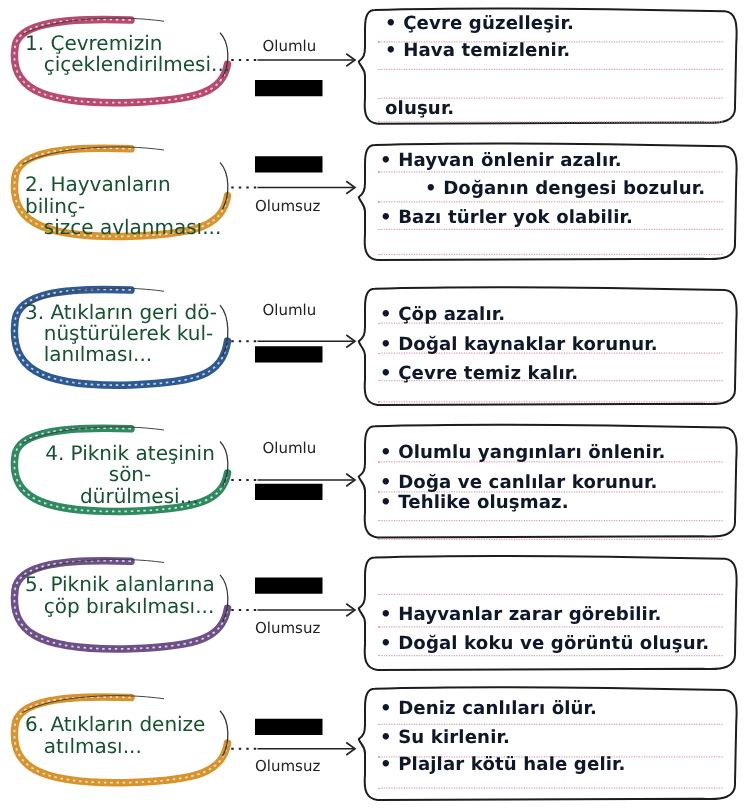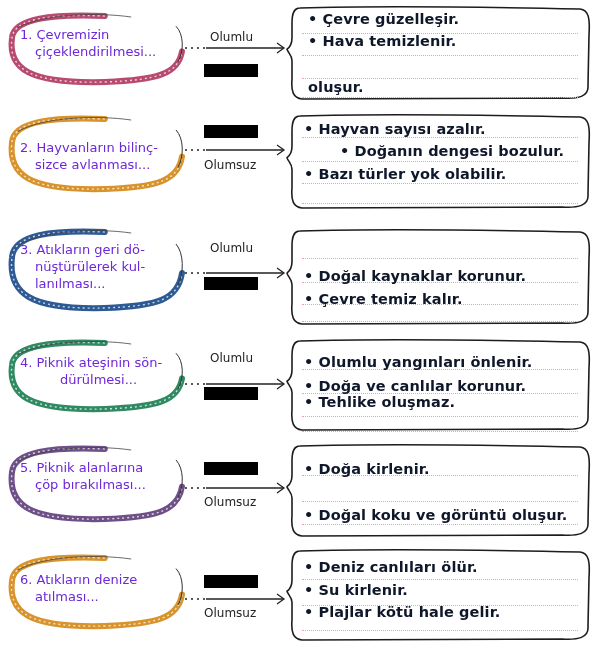"1. Çevremizin" .blob-text { color: #6d28d9 -> #14532d; font-size: 13px -> 16px }
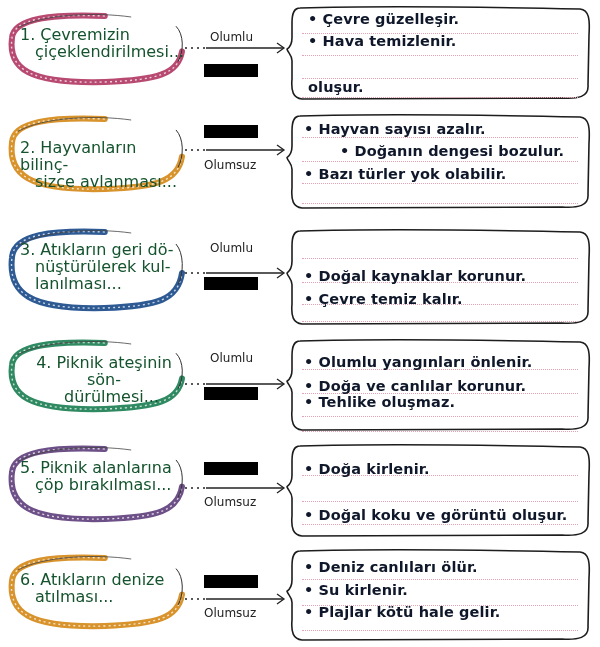"• Hayvan sayısı azalır." div.box-item { text: sayısı -> önlenir }
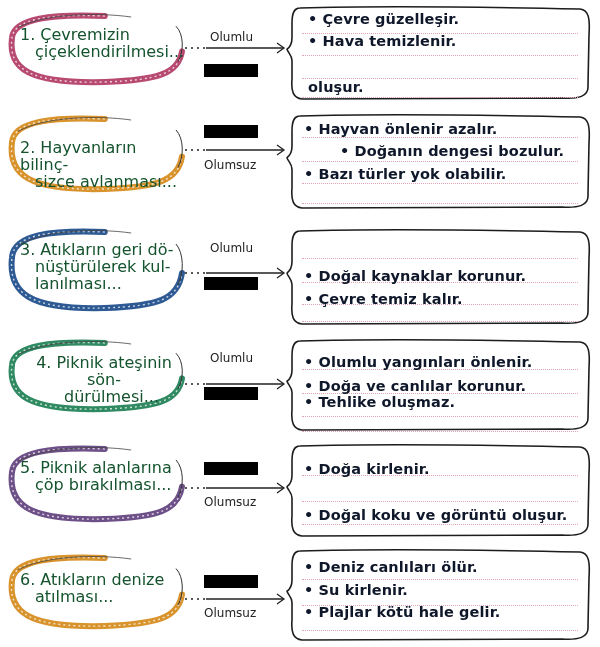"• Çöp azalır." div.box-item { html: none -> <div>• Çöp azalır.</div> }
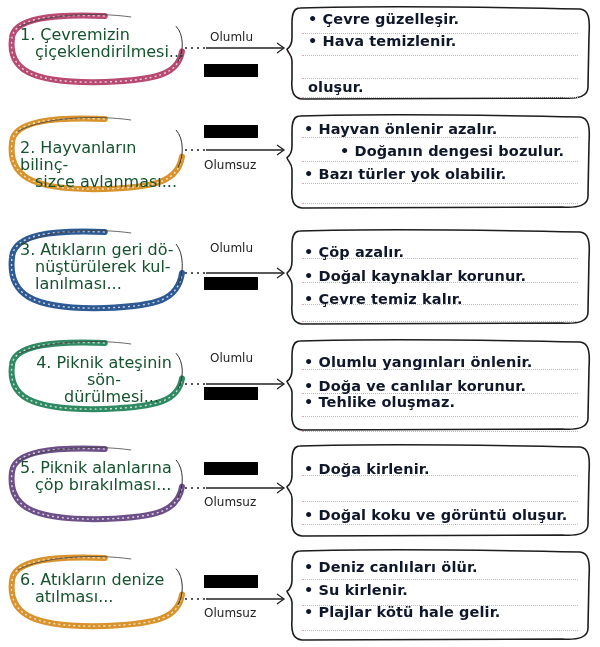"• Doğa kirlenir." div.box-item { html: <div>• Doğa kirlenir.</div> -> none }
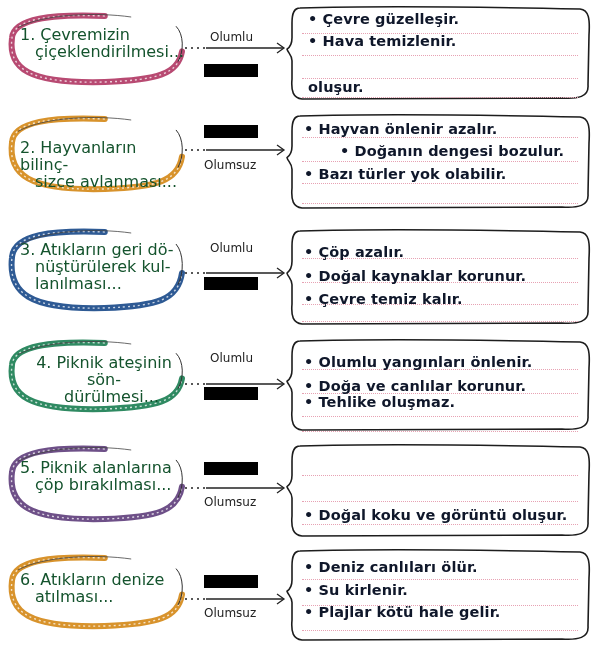"• Hayvanlar zarar görebilir." div.box-item { html: none -> <div>• Hayvanlar zarar görebilir.</div> }
